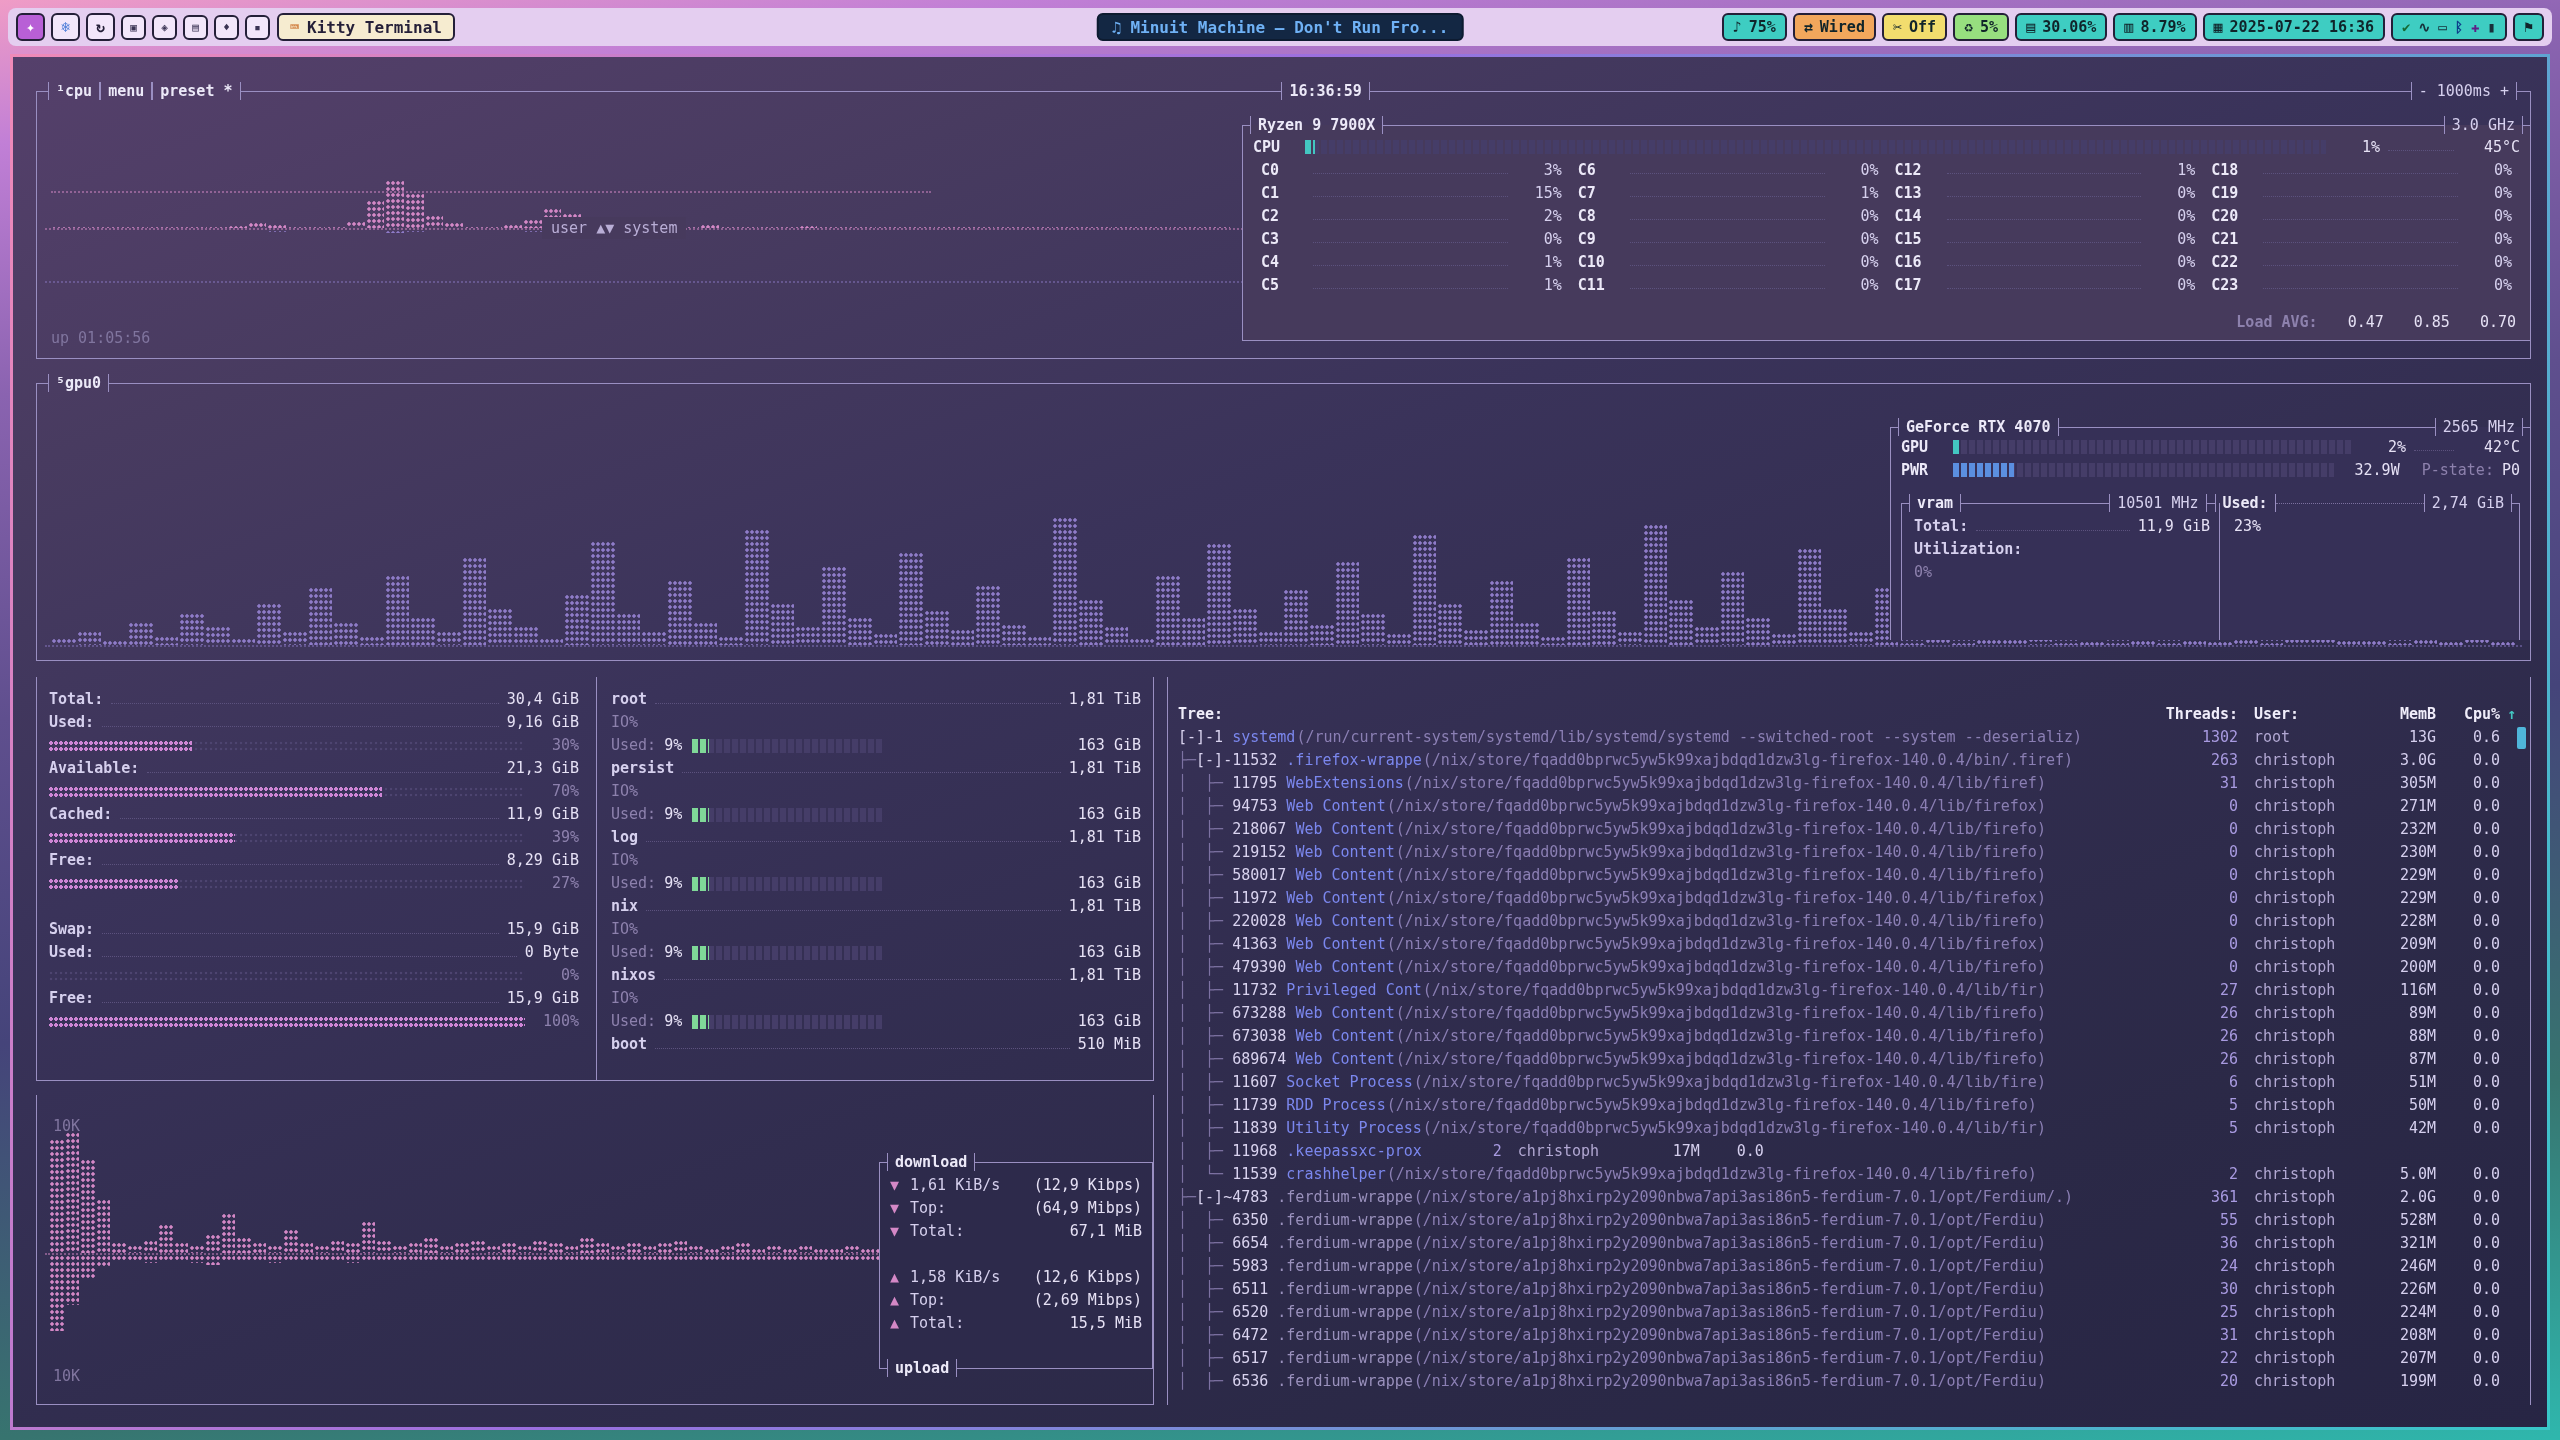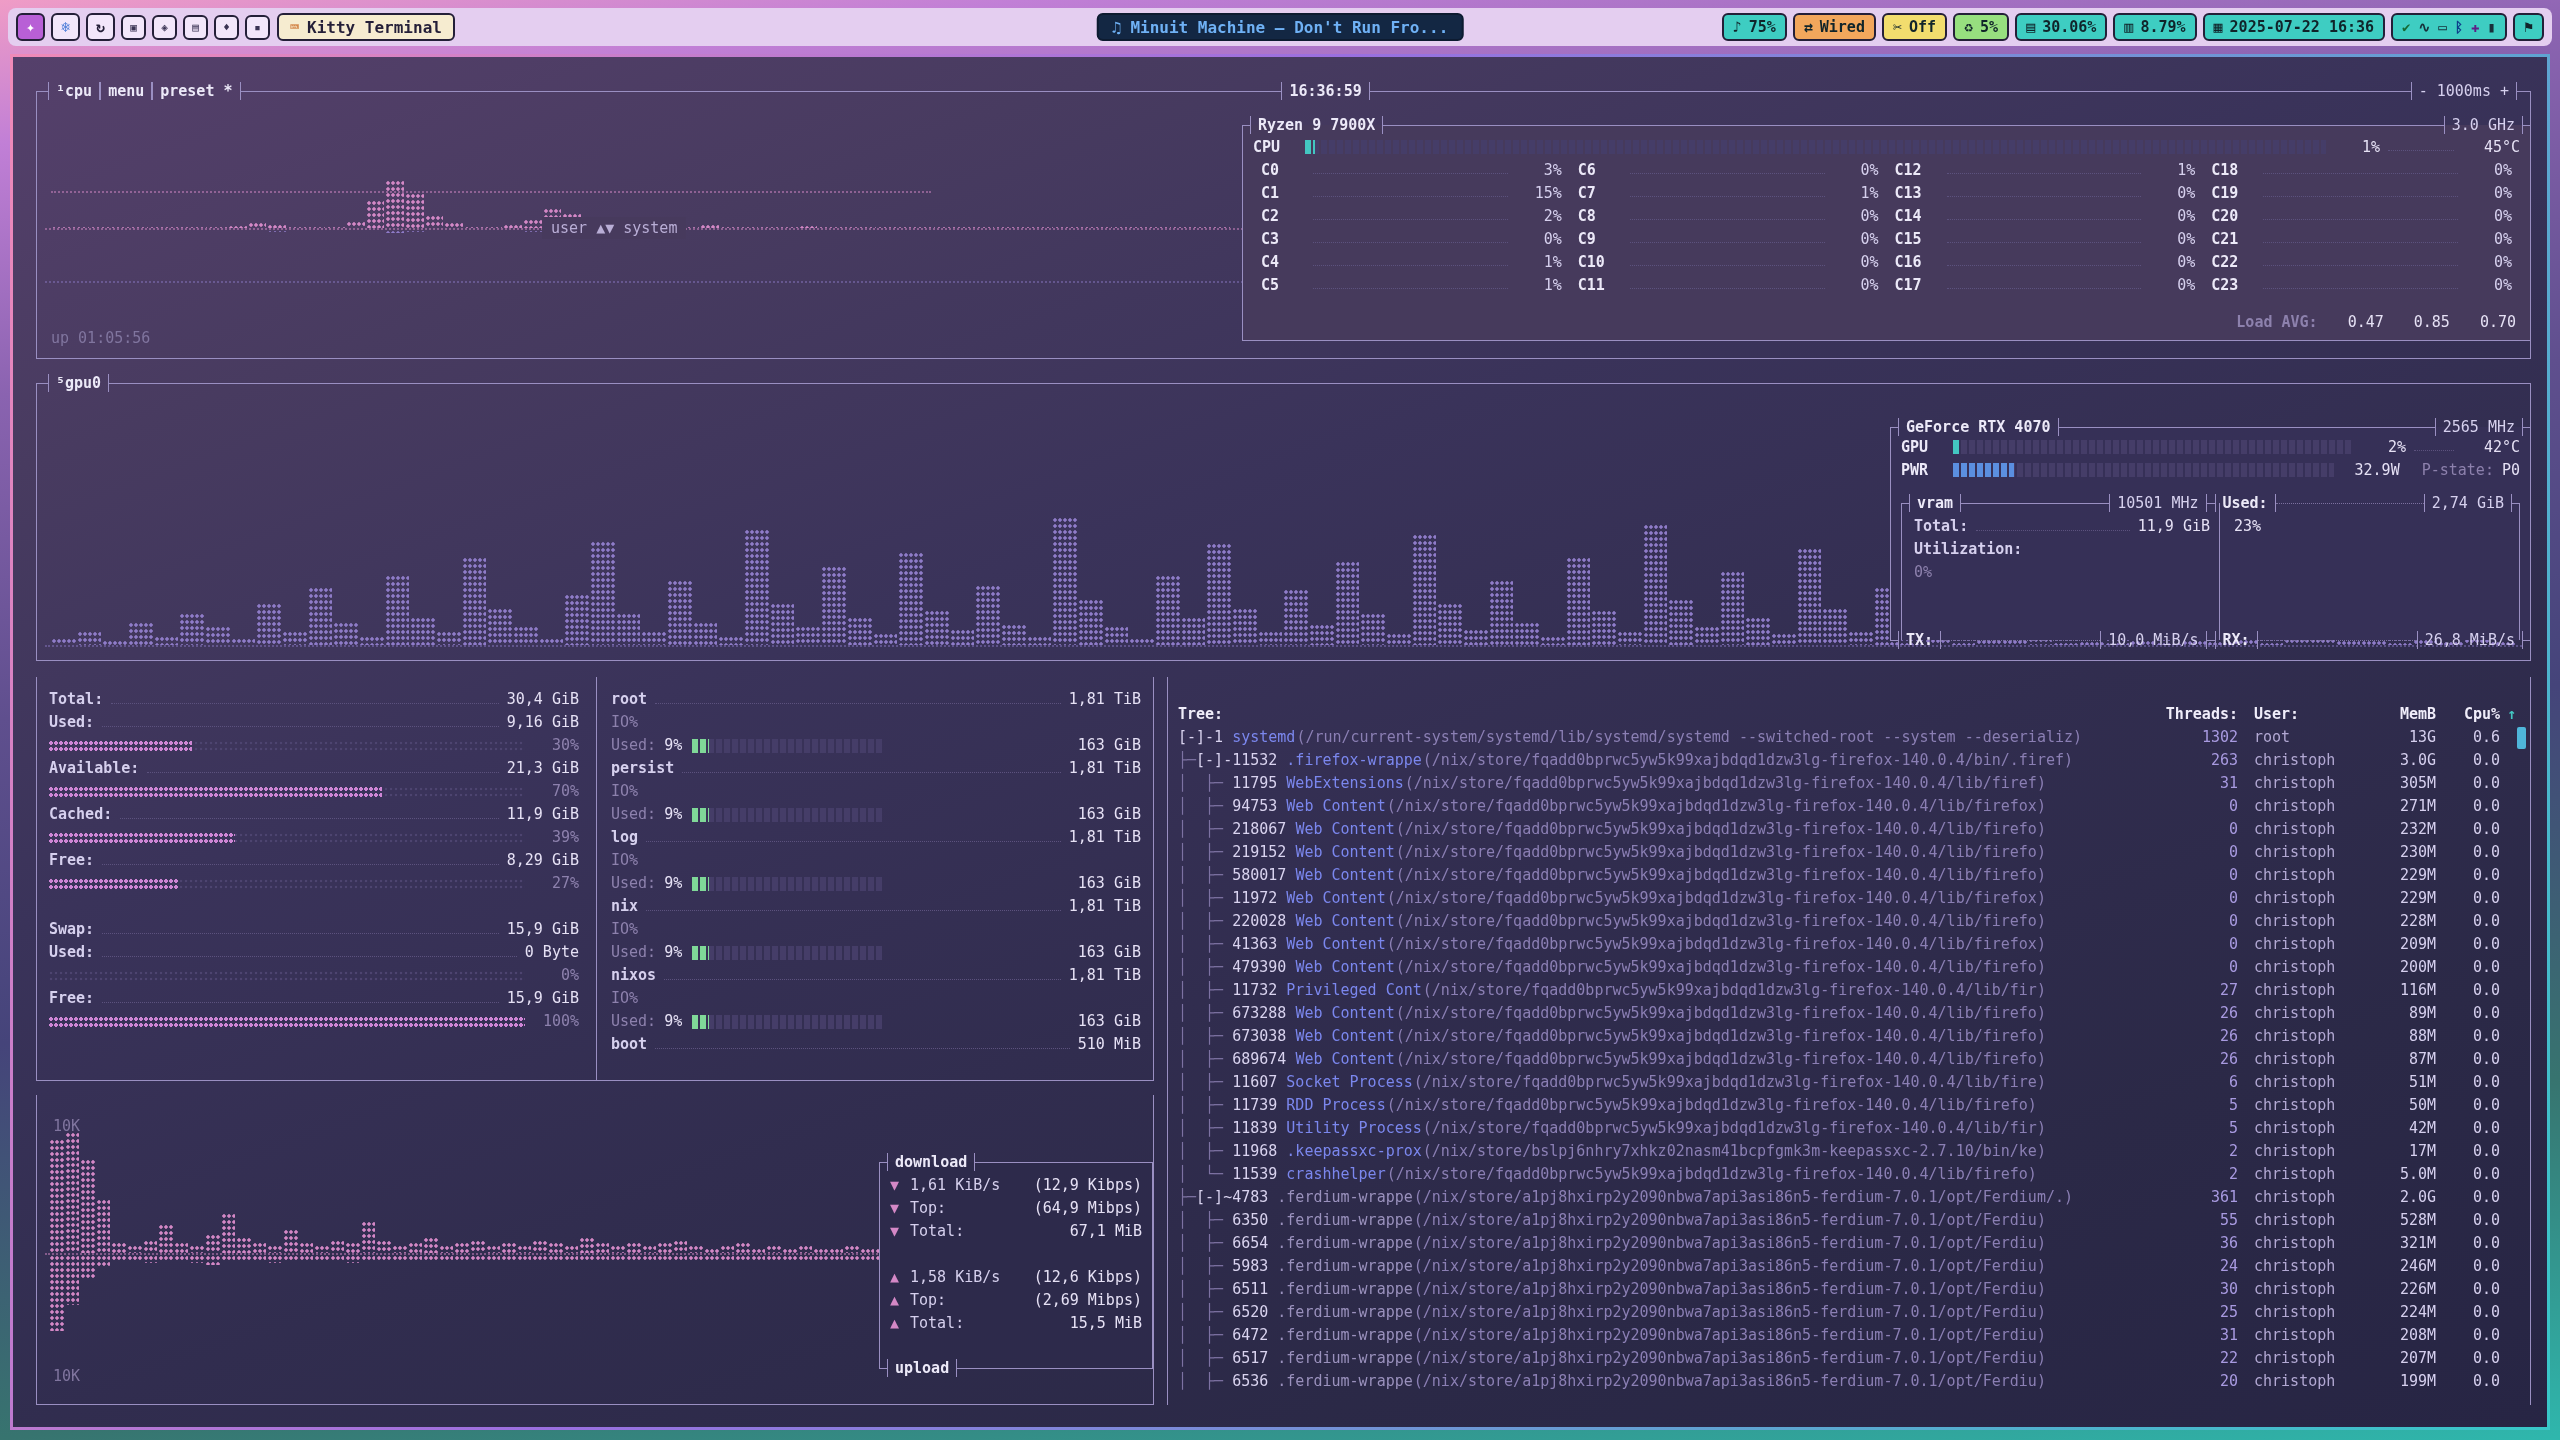"TX:" div.pfoot { html: <div> <div></div> <span>TX:</span> <div></div> <span>10,0 MiB/s</span> <div></div> <span>RX:</span> <div></div> <span>26,8 MiB/s</span> <div></div> </div> -> none }
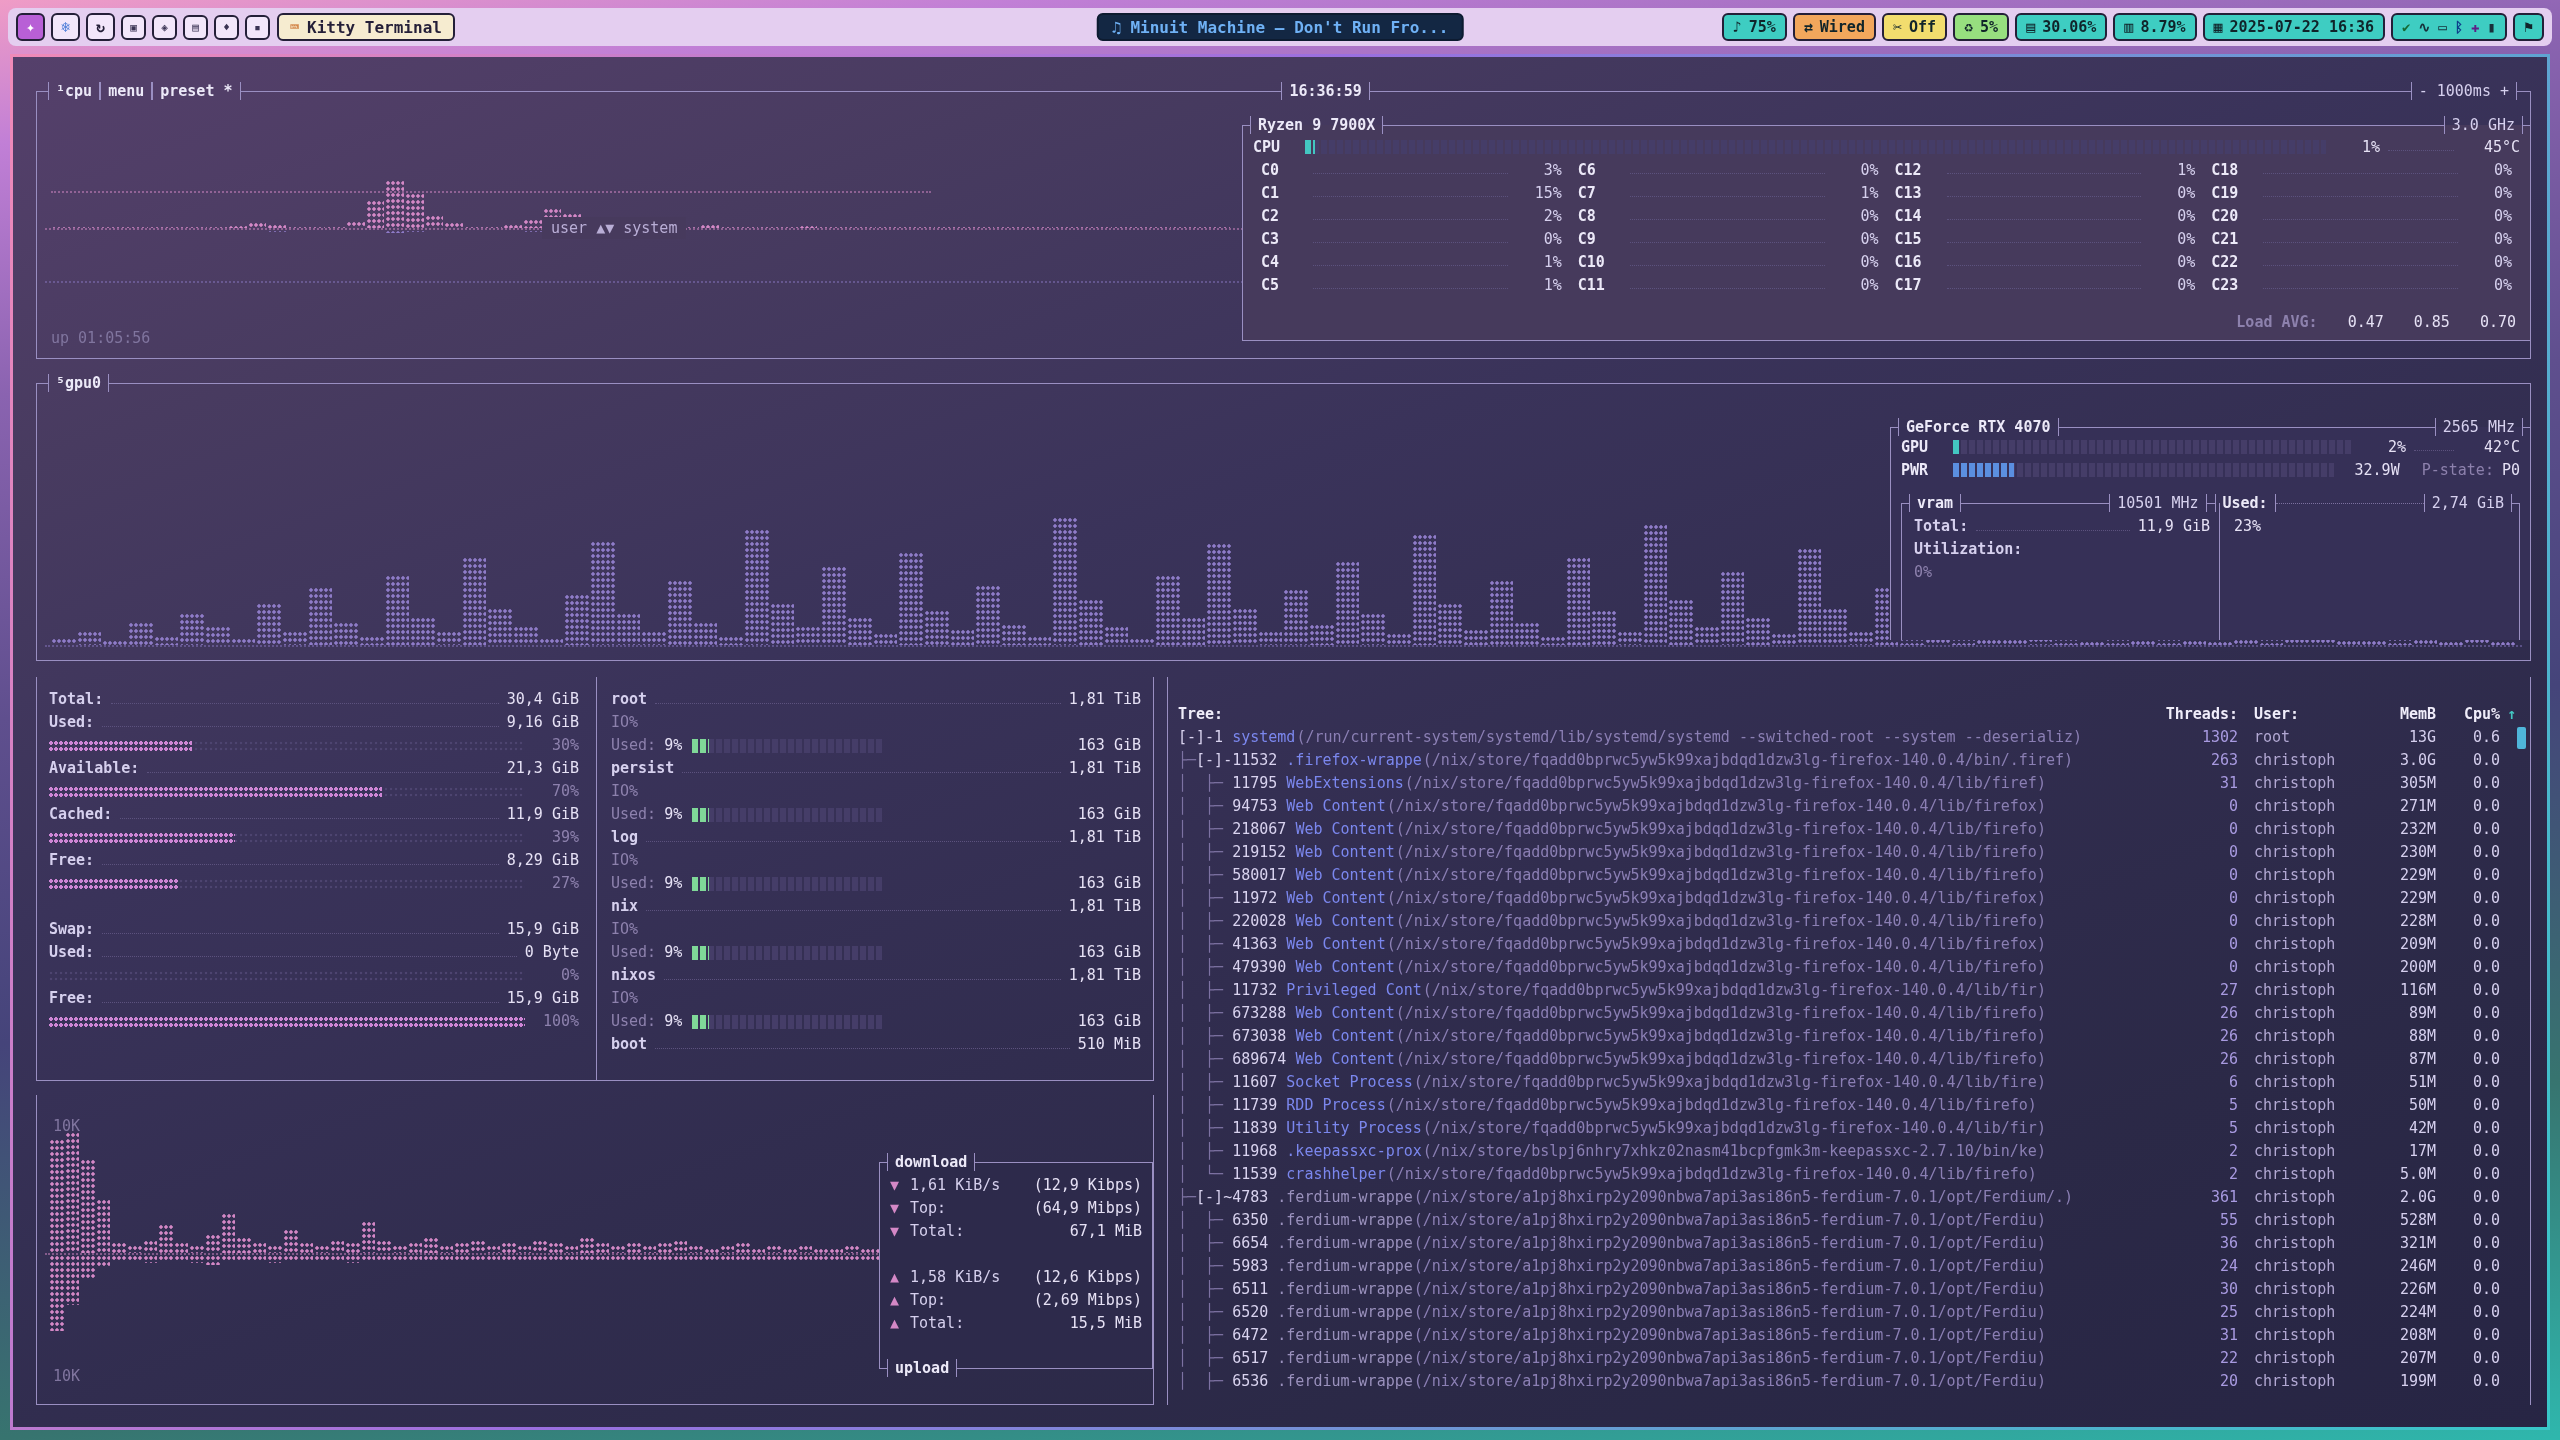"(/nix/store/bslpj6nhry7xhkz02nasm41bcpfg" span.pcmd { html: <span>(/nix/store/bslpj6nhry7xhkz02nasm41bcpfgmk3m-keepassxc-2.7.10/bin/ke)</span> -> none }
